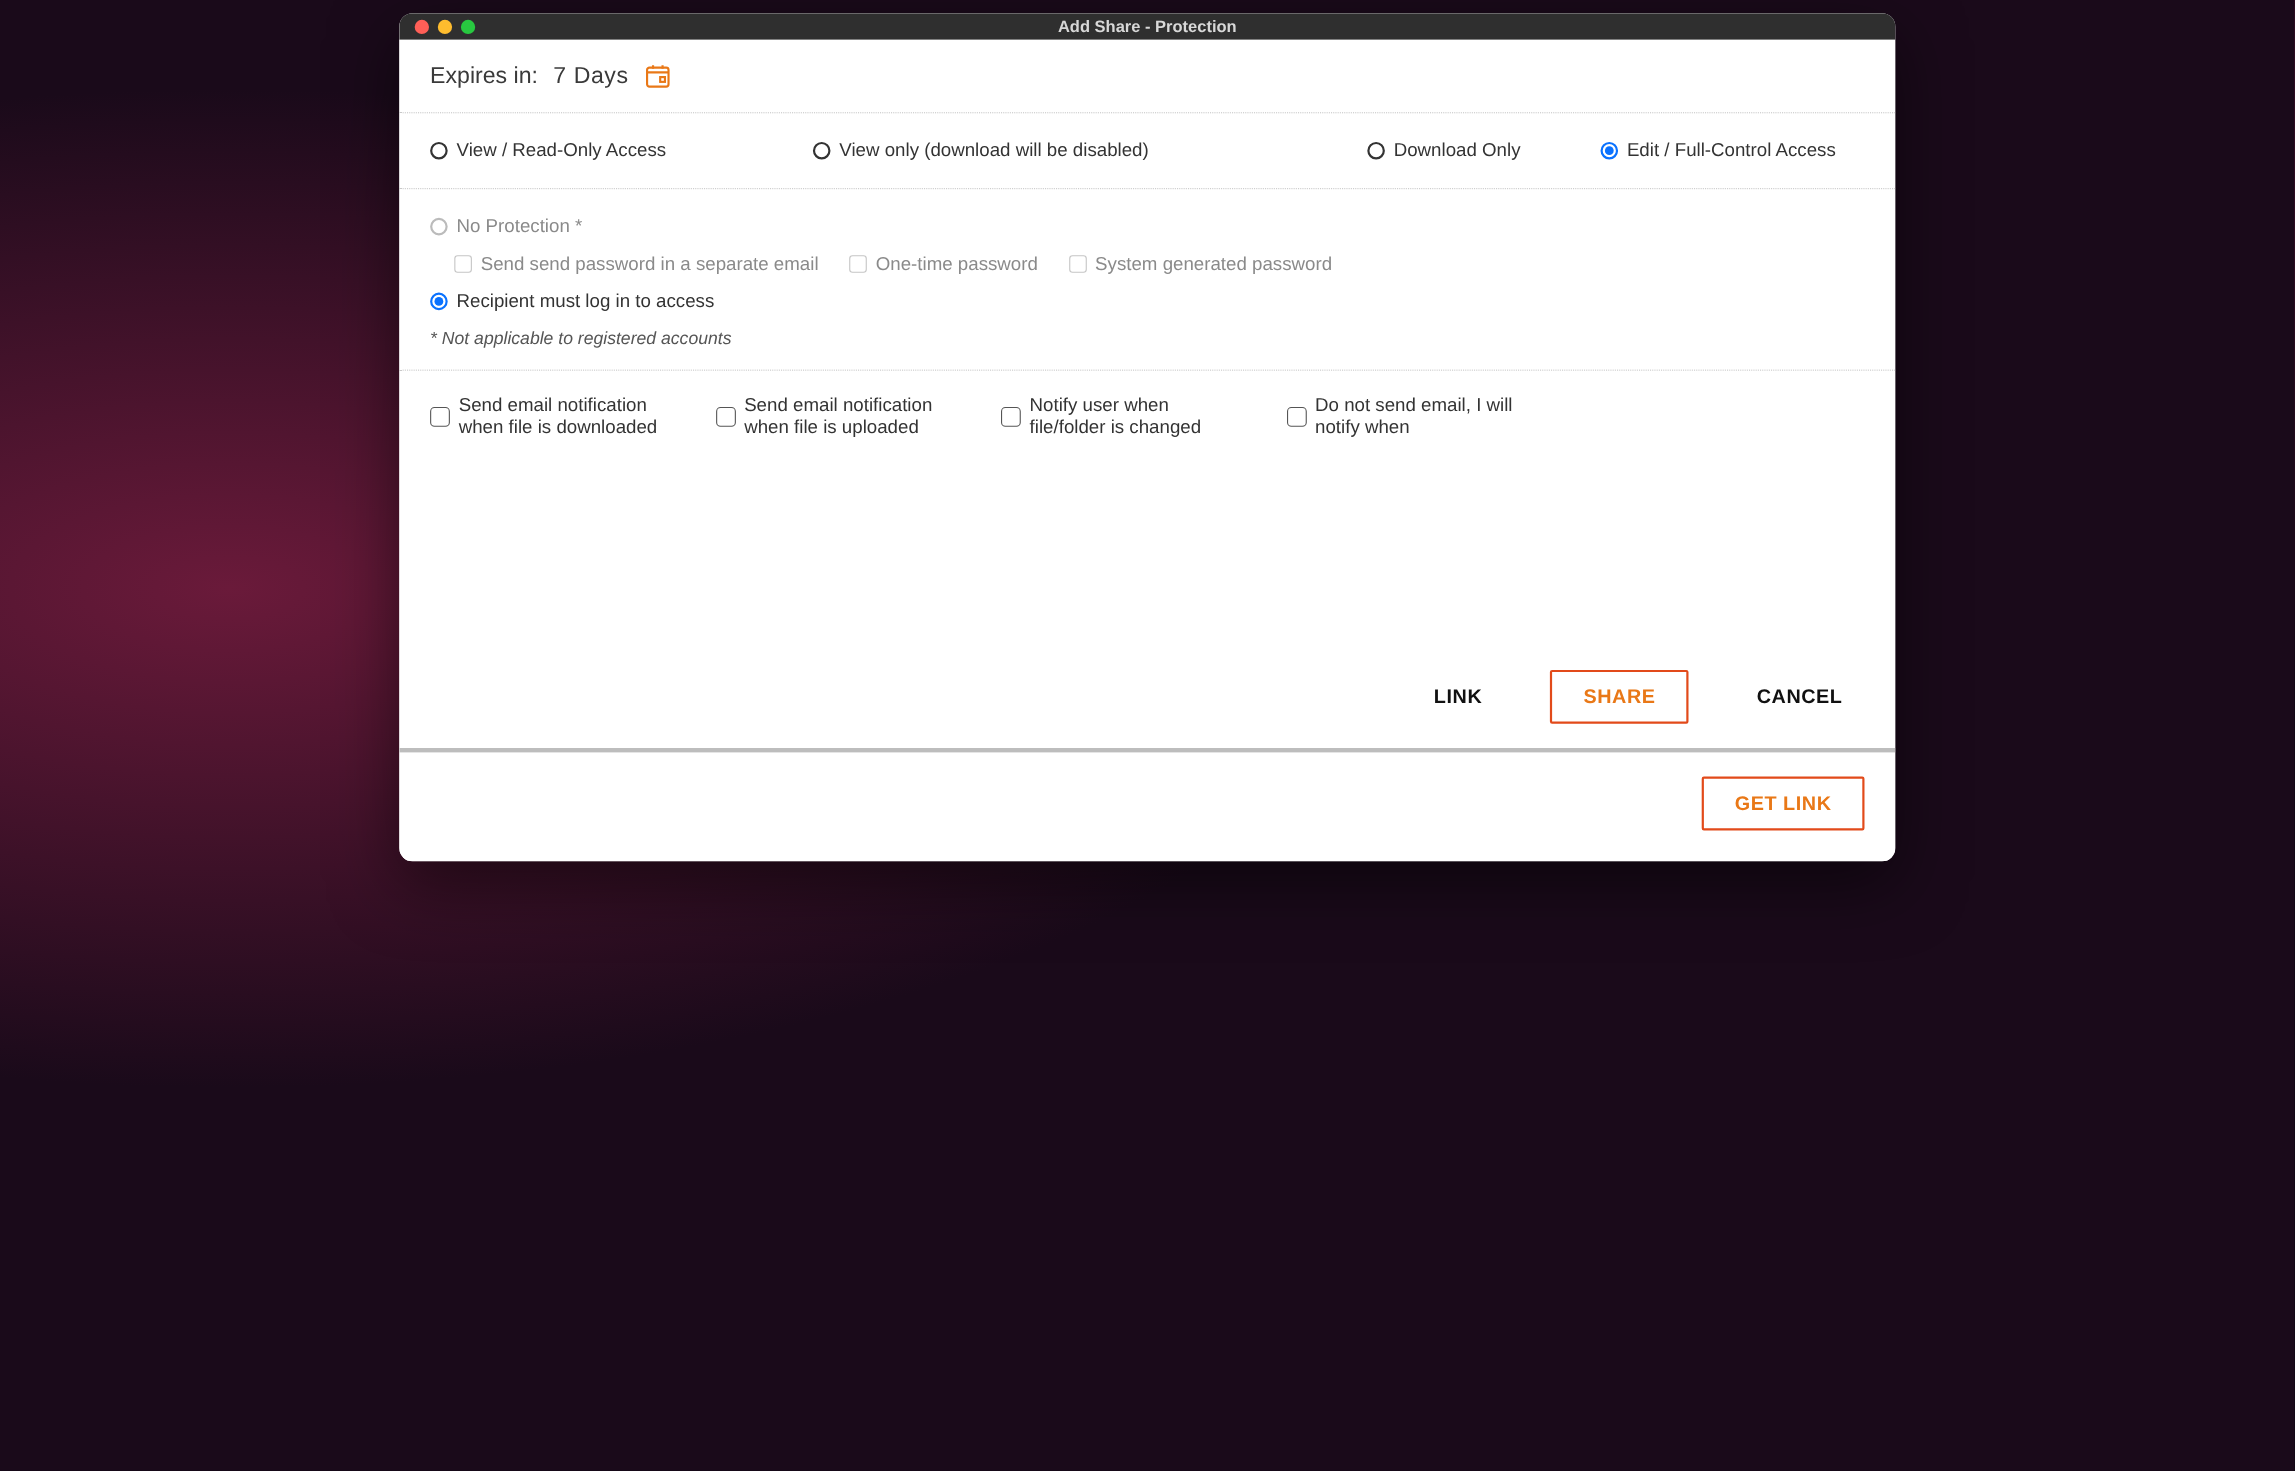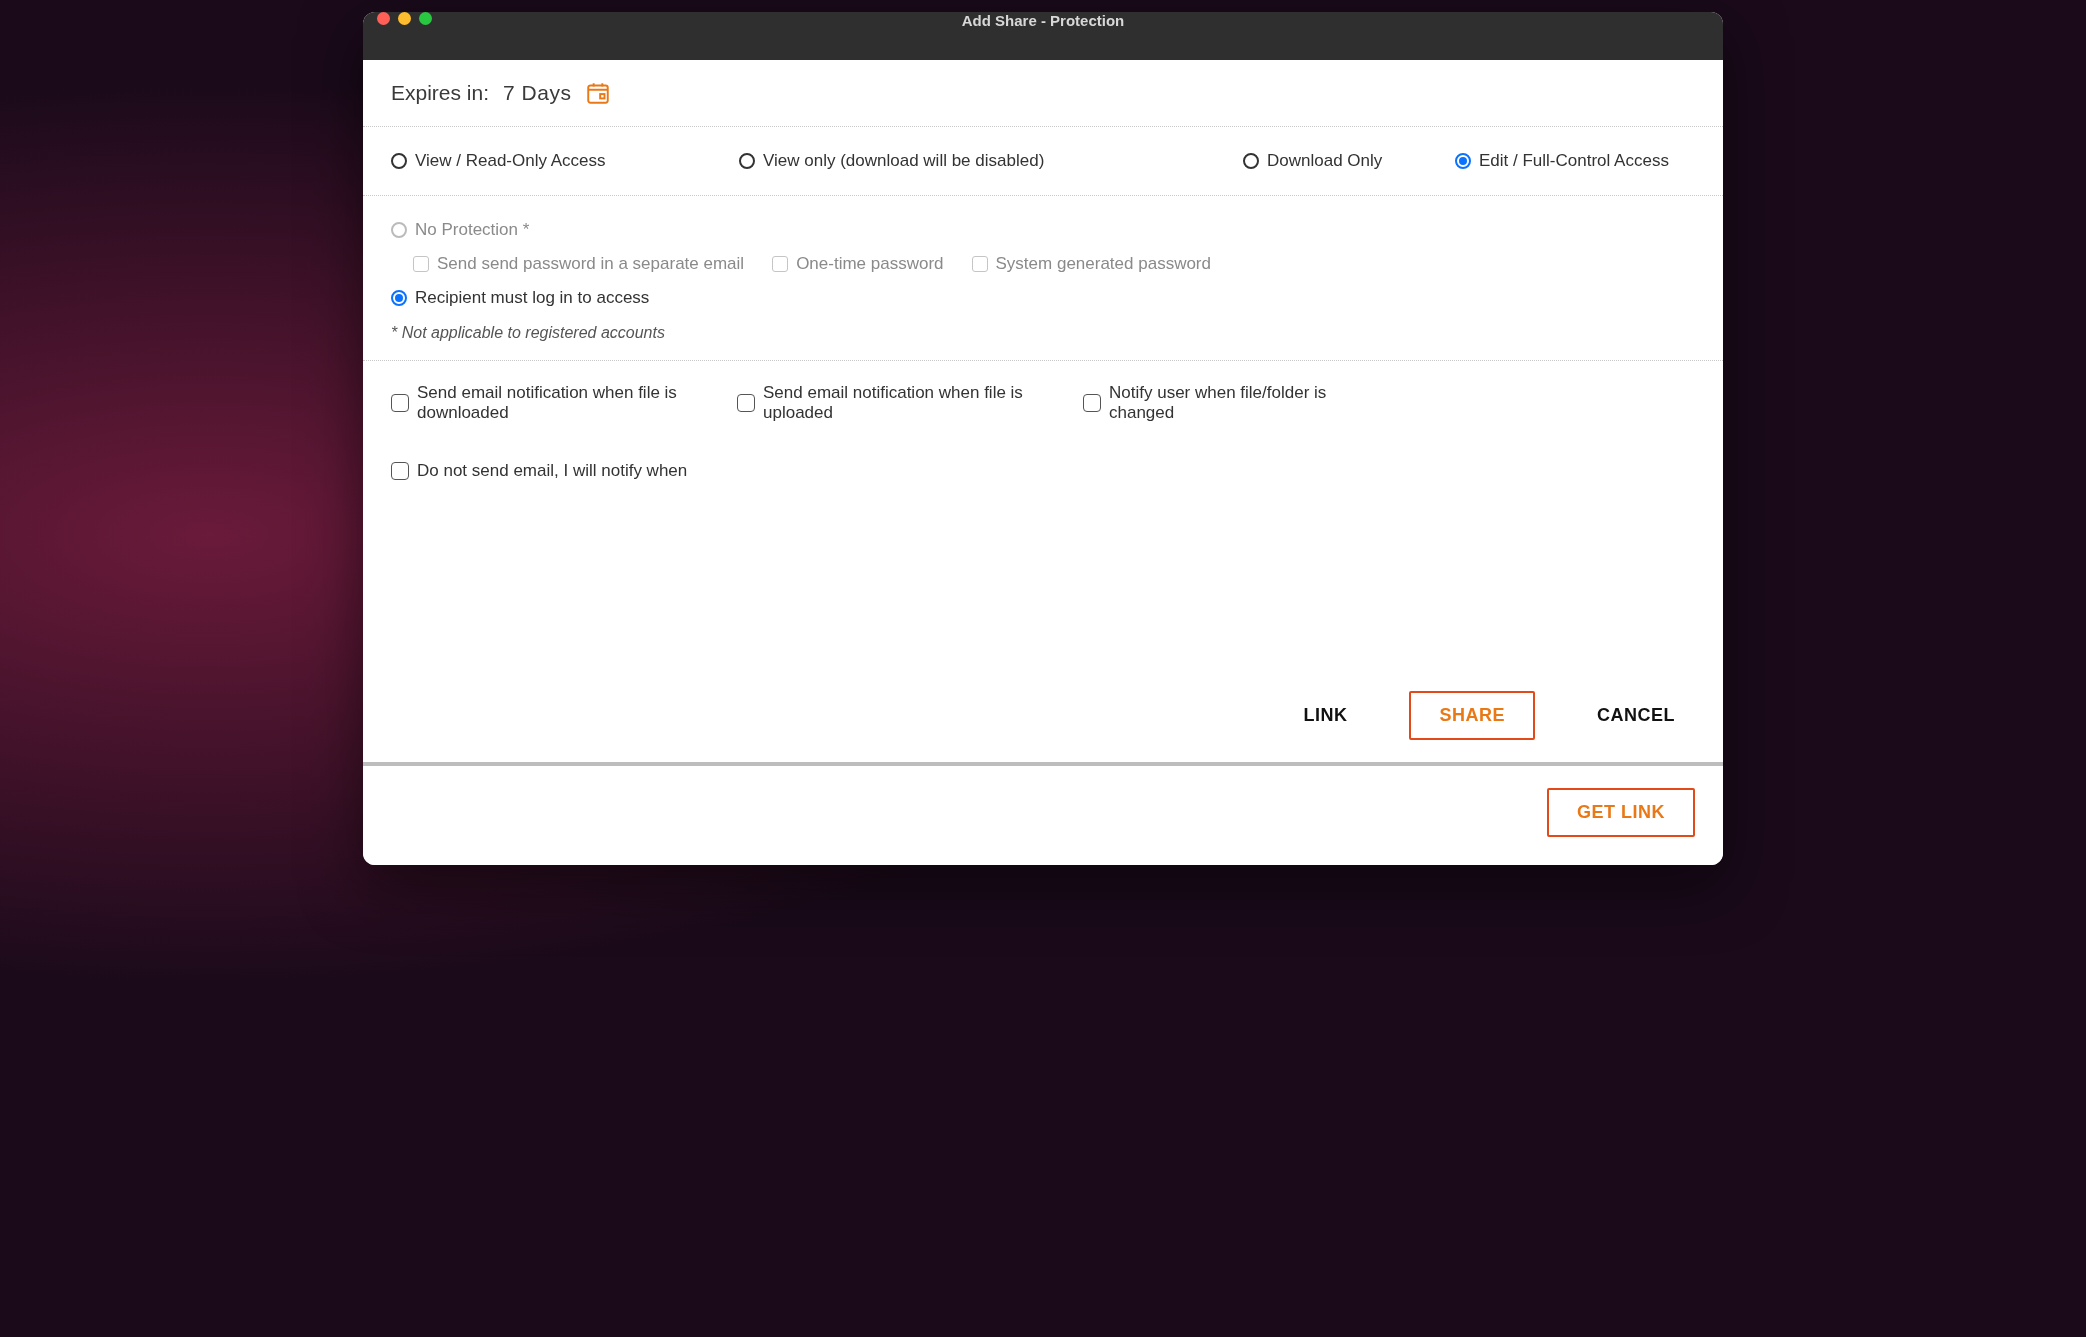"Add Share - Protection" .titlebar { align-items: flex-start -> center; height: 48px -> 24px }
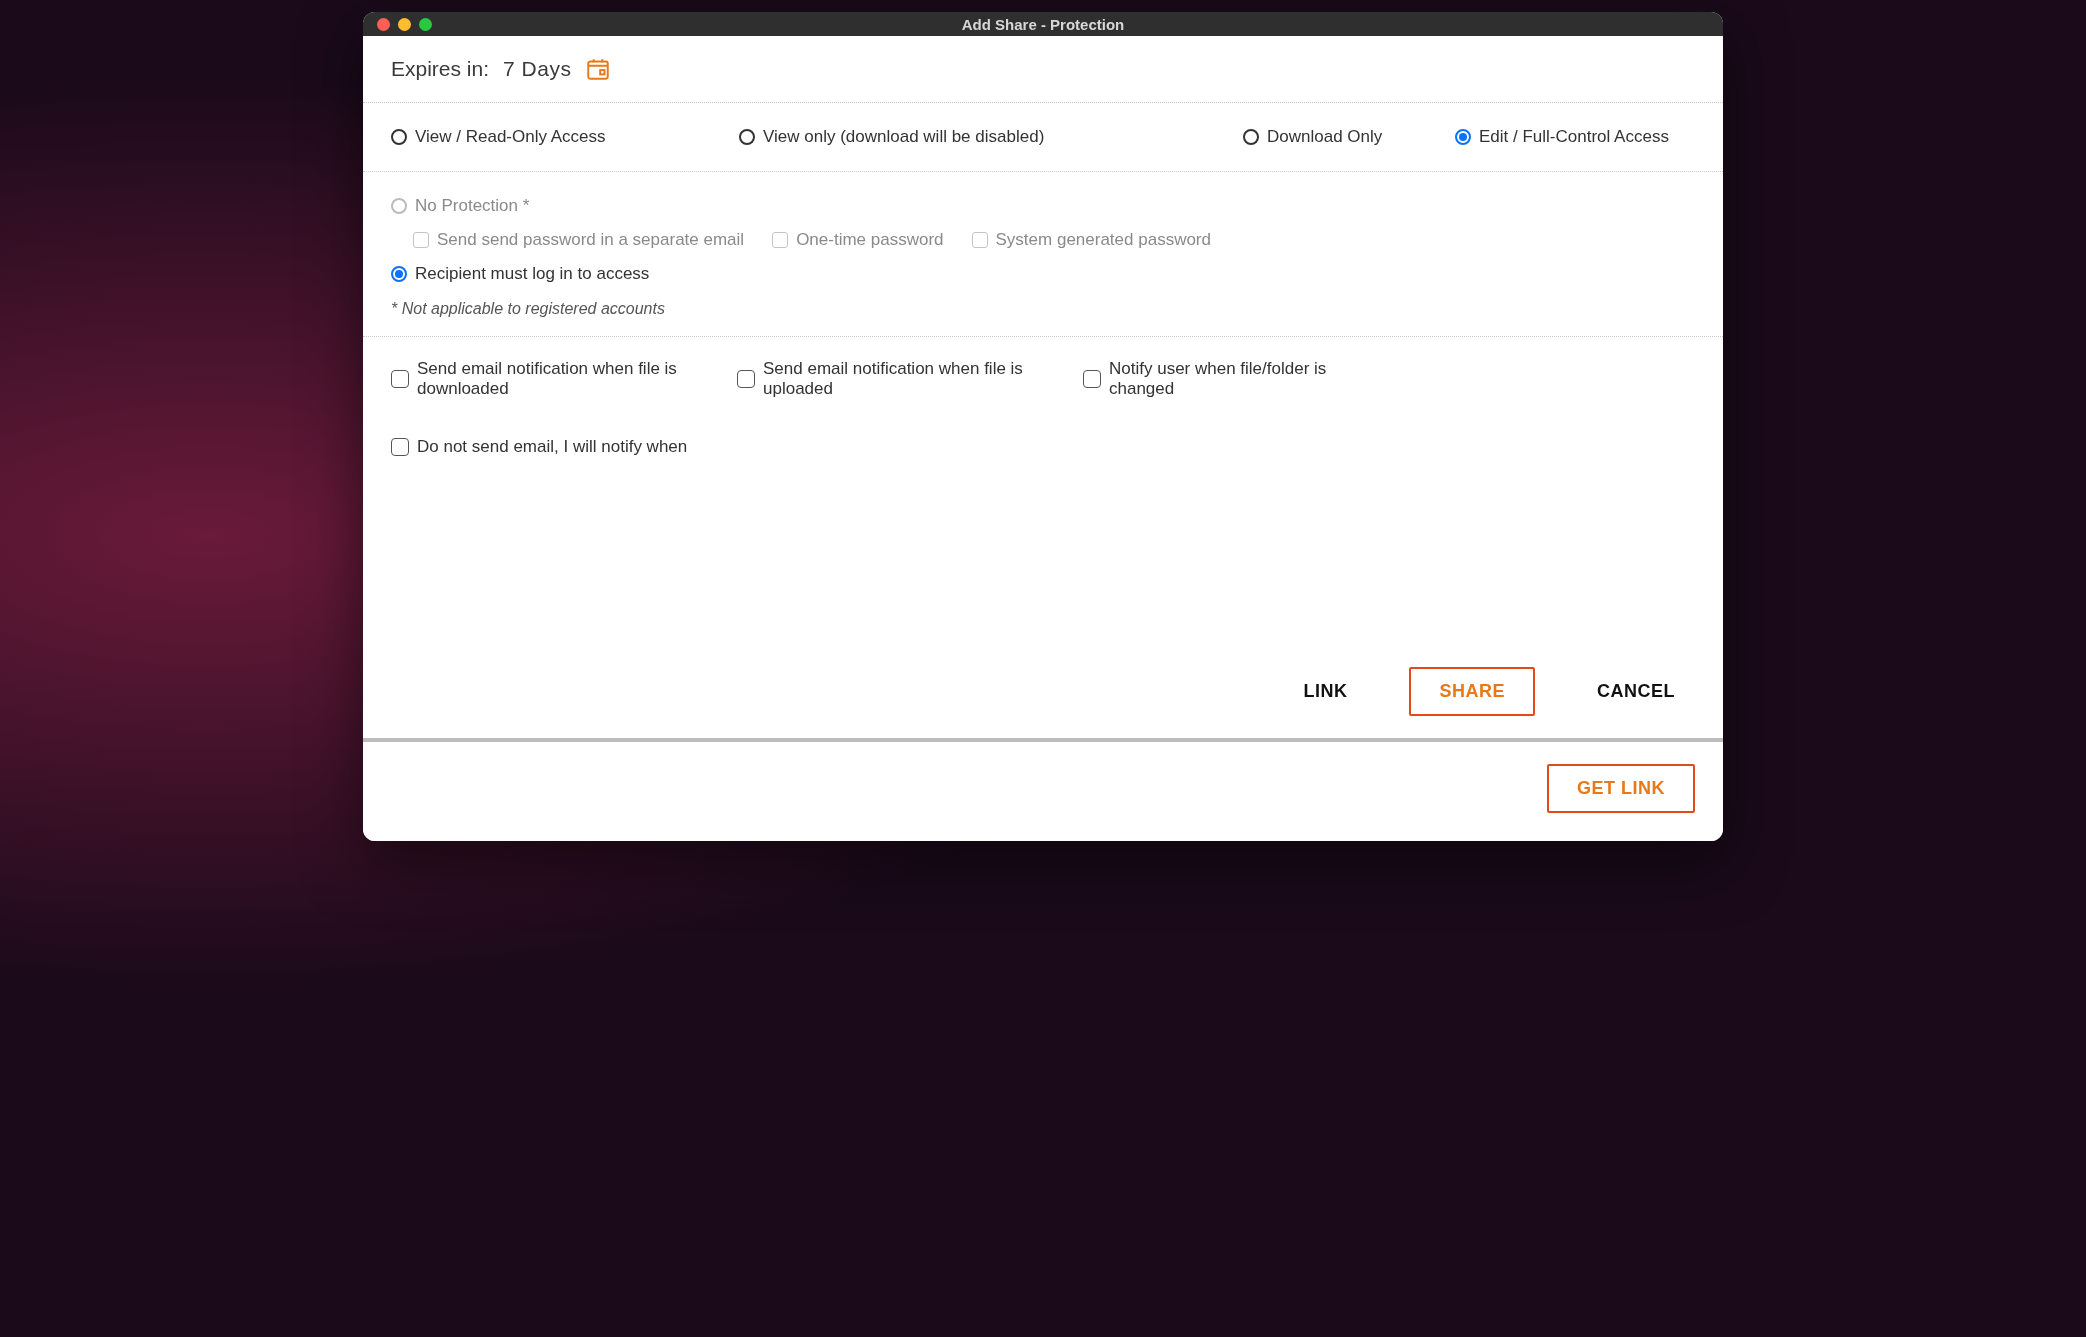"Send email notification when file" .notify-grid { grid-template-columns: 1fr 1fr 1fr -> 1fr 1fr 1fr 1fr }
